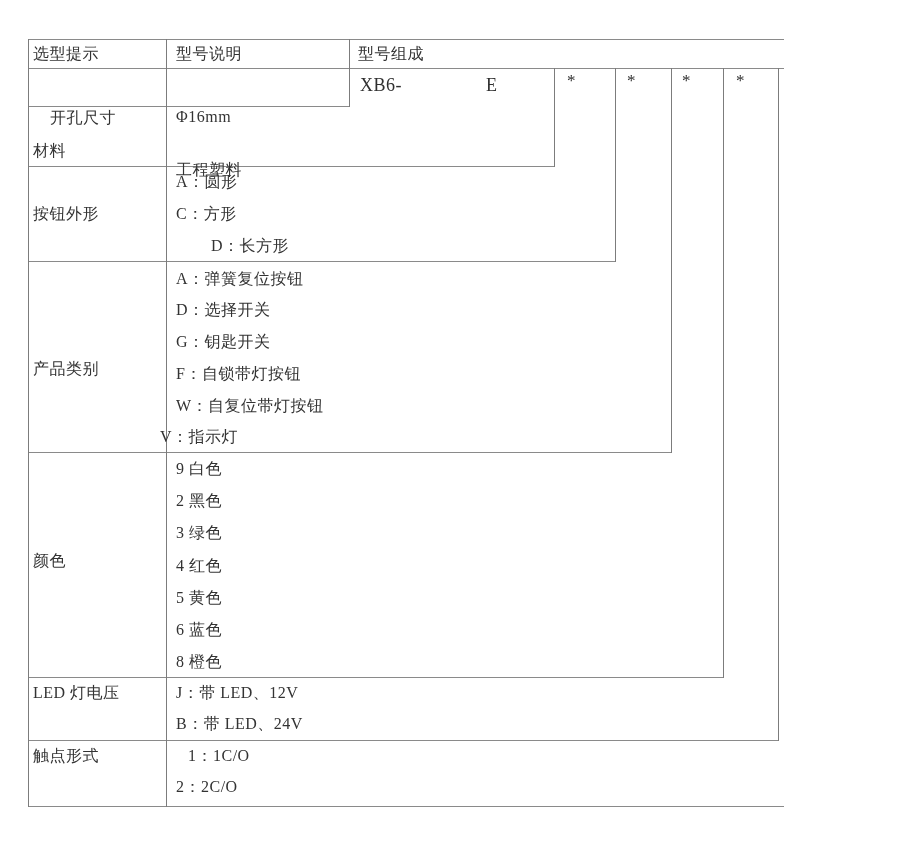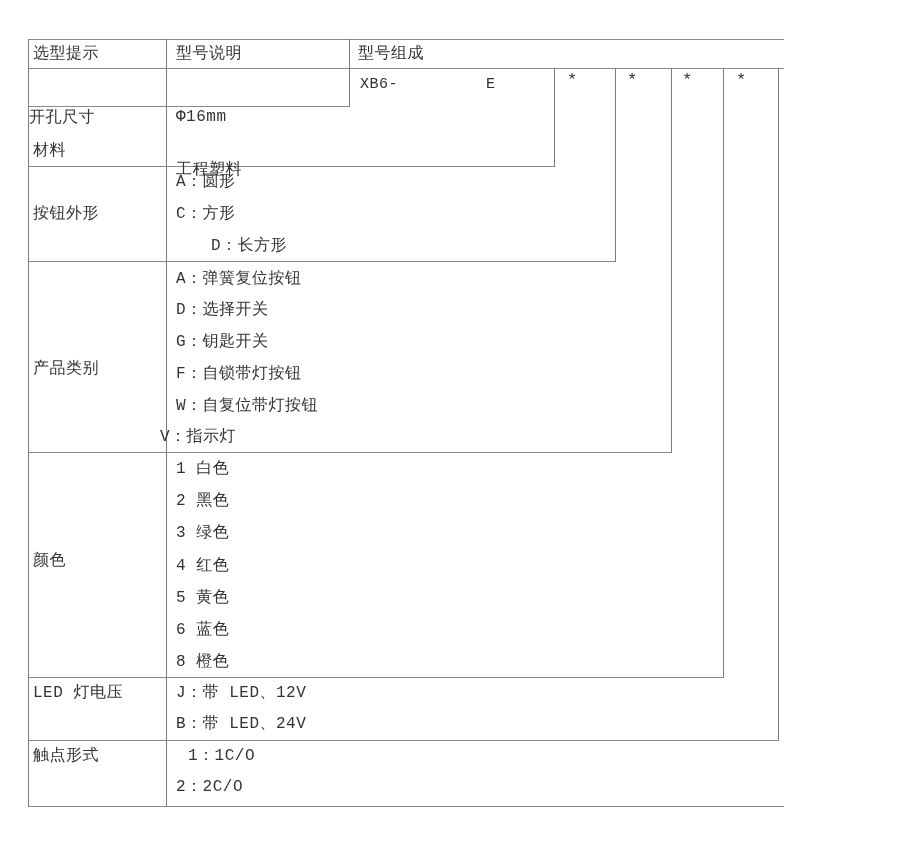"选型提示" #canvas { font-family: Liberation Mono, monospace -> Liberation Serif, serif }
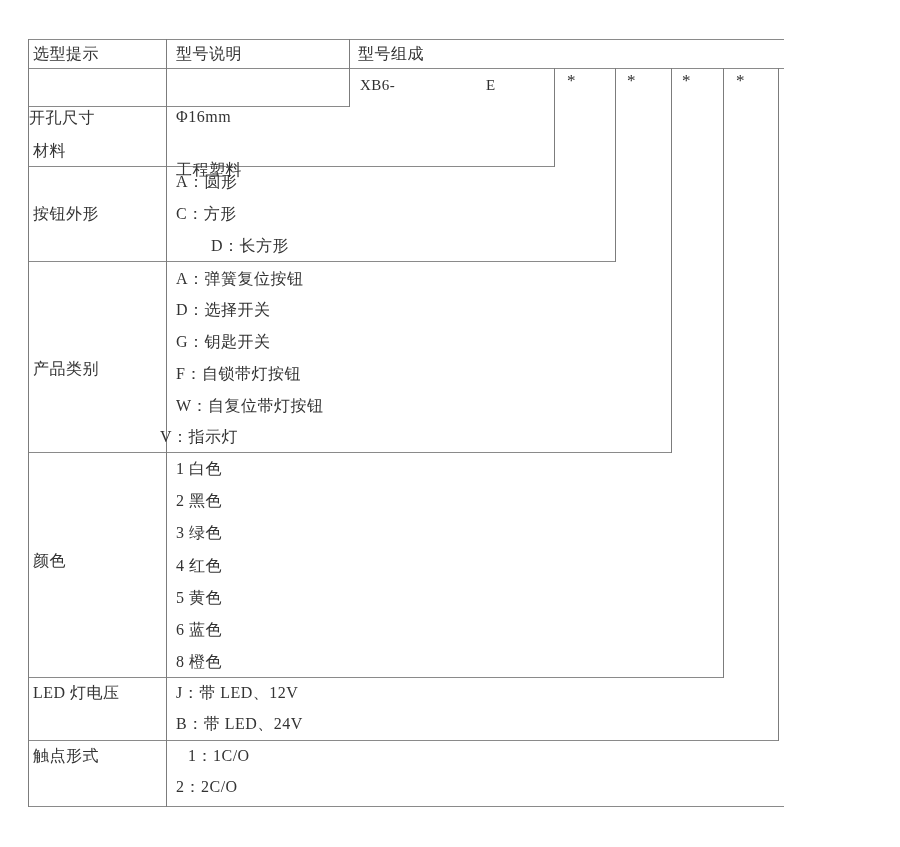"XB6-" .model-txt { font-size: 15px -> 18px }
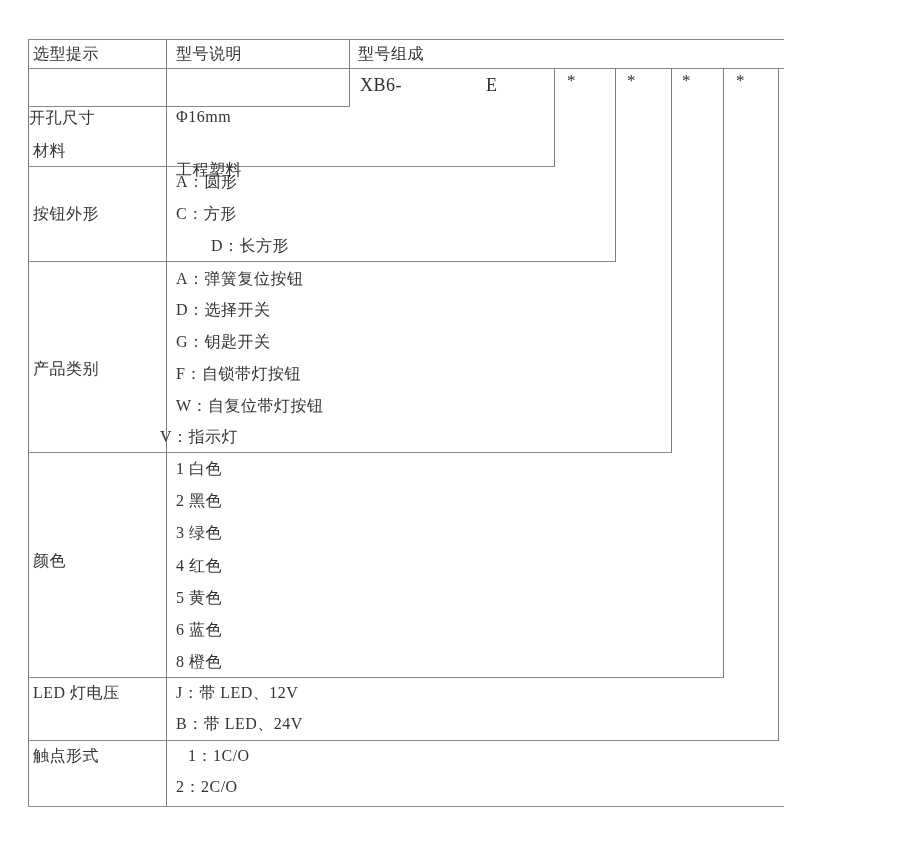"开孔尺寸" div.t { left: 29px -> 50px }
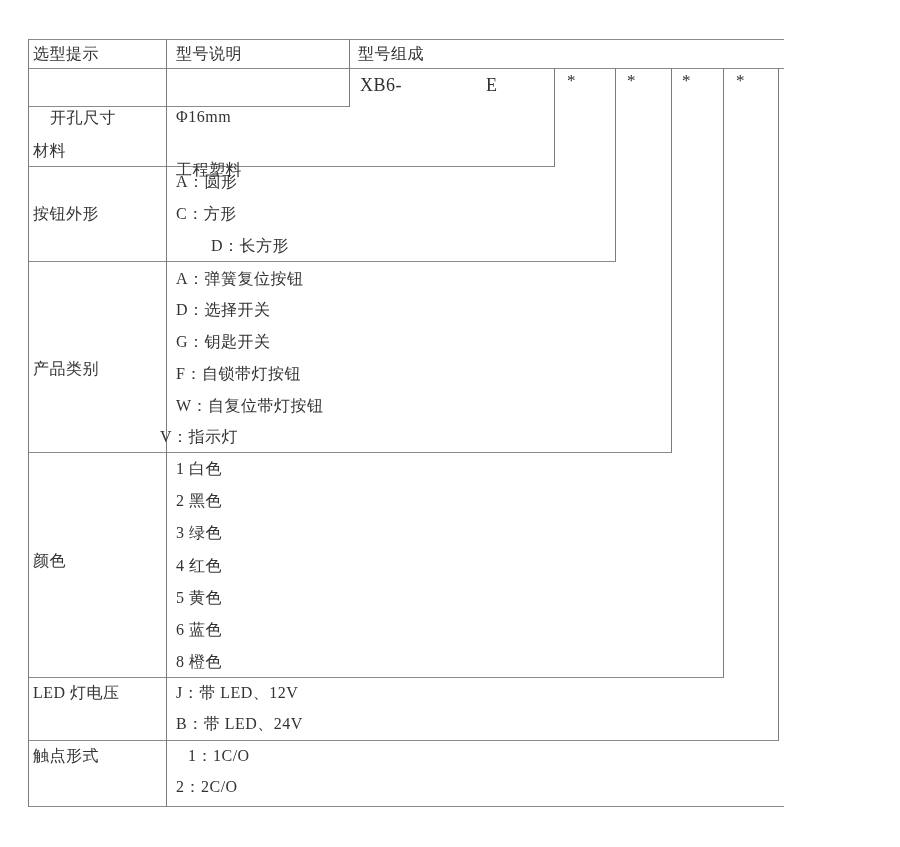"1 白色" div.t { text: 1 -> 9 }
